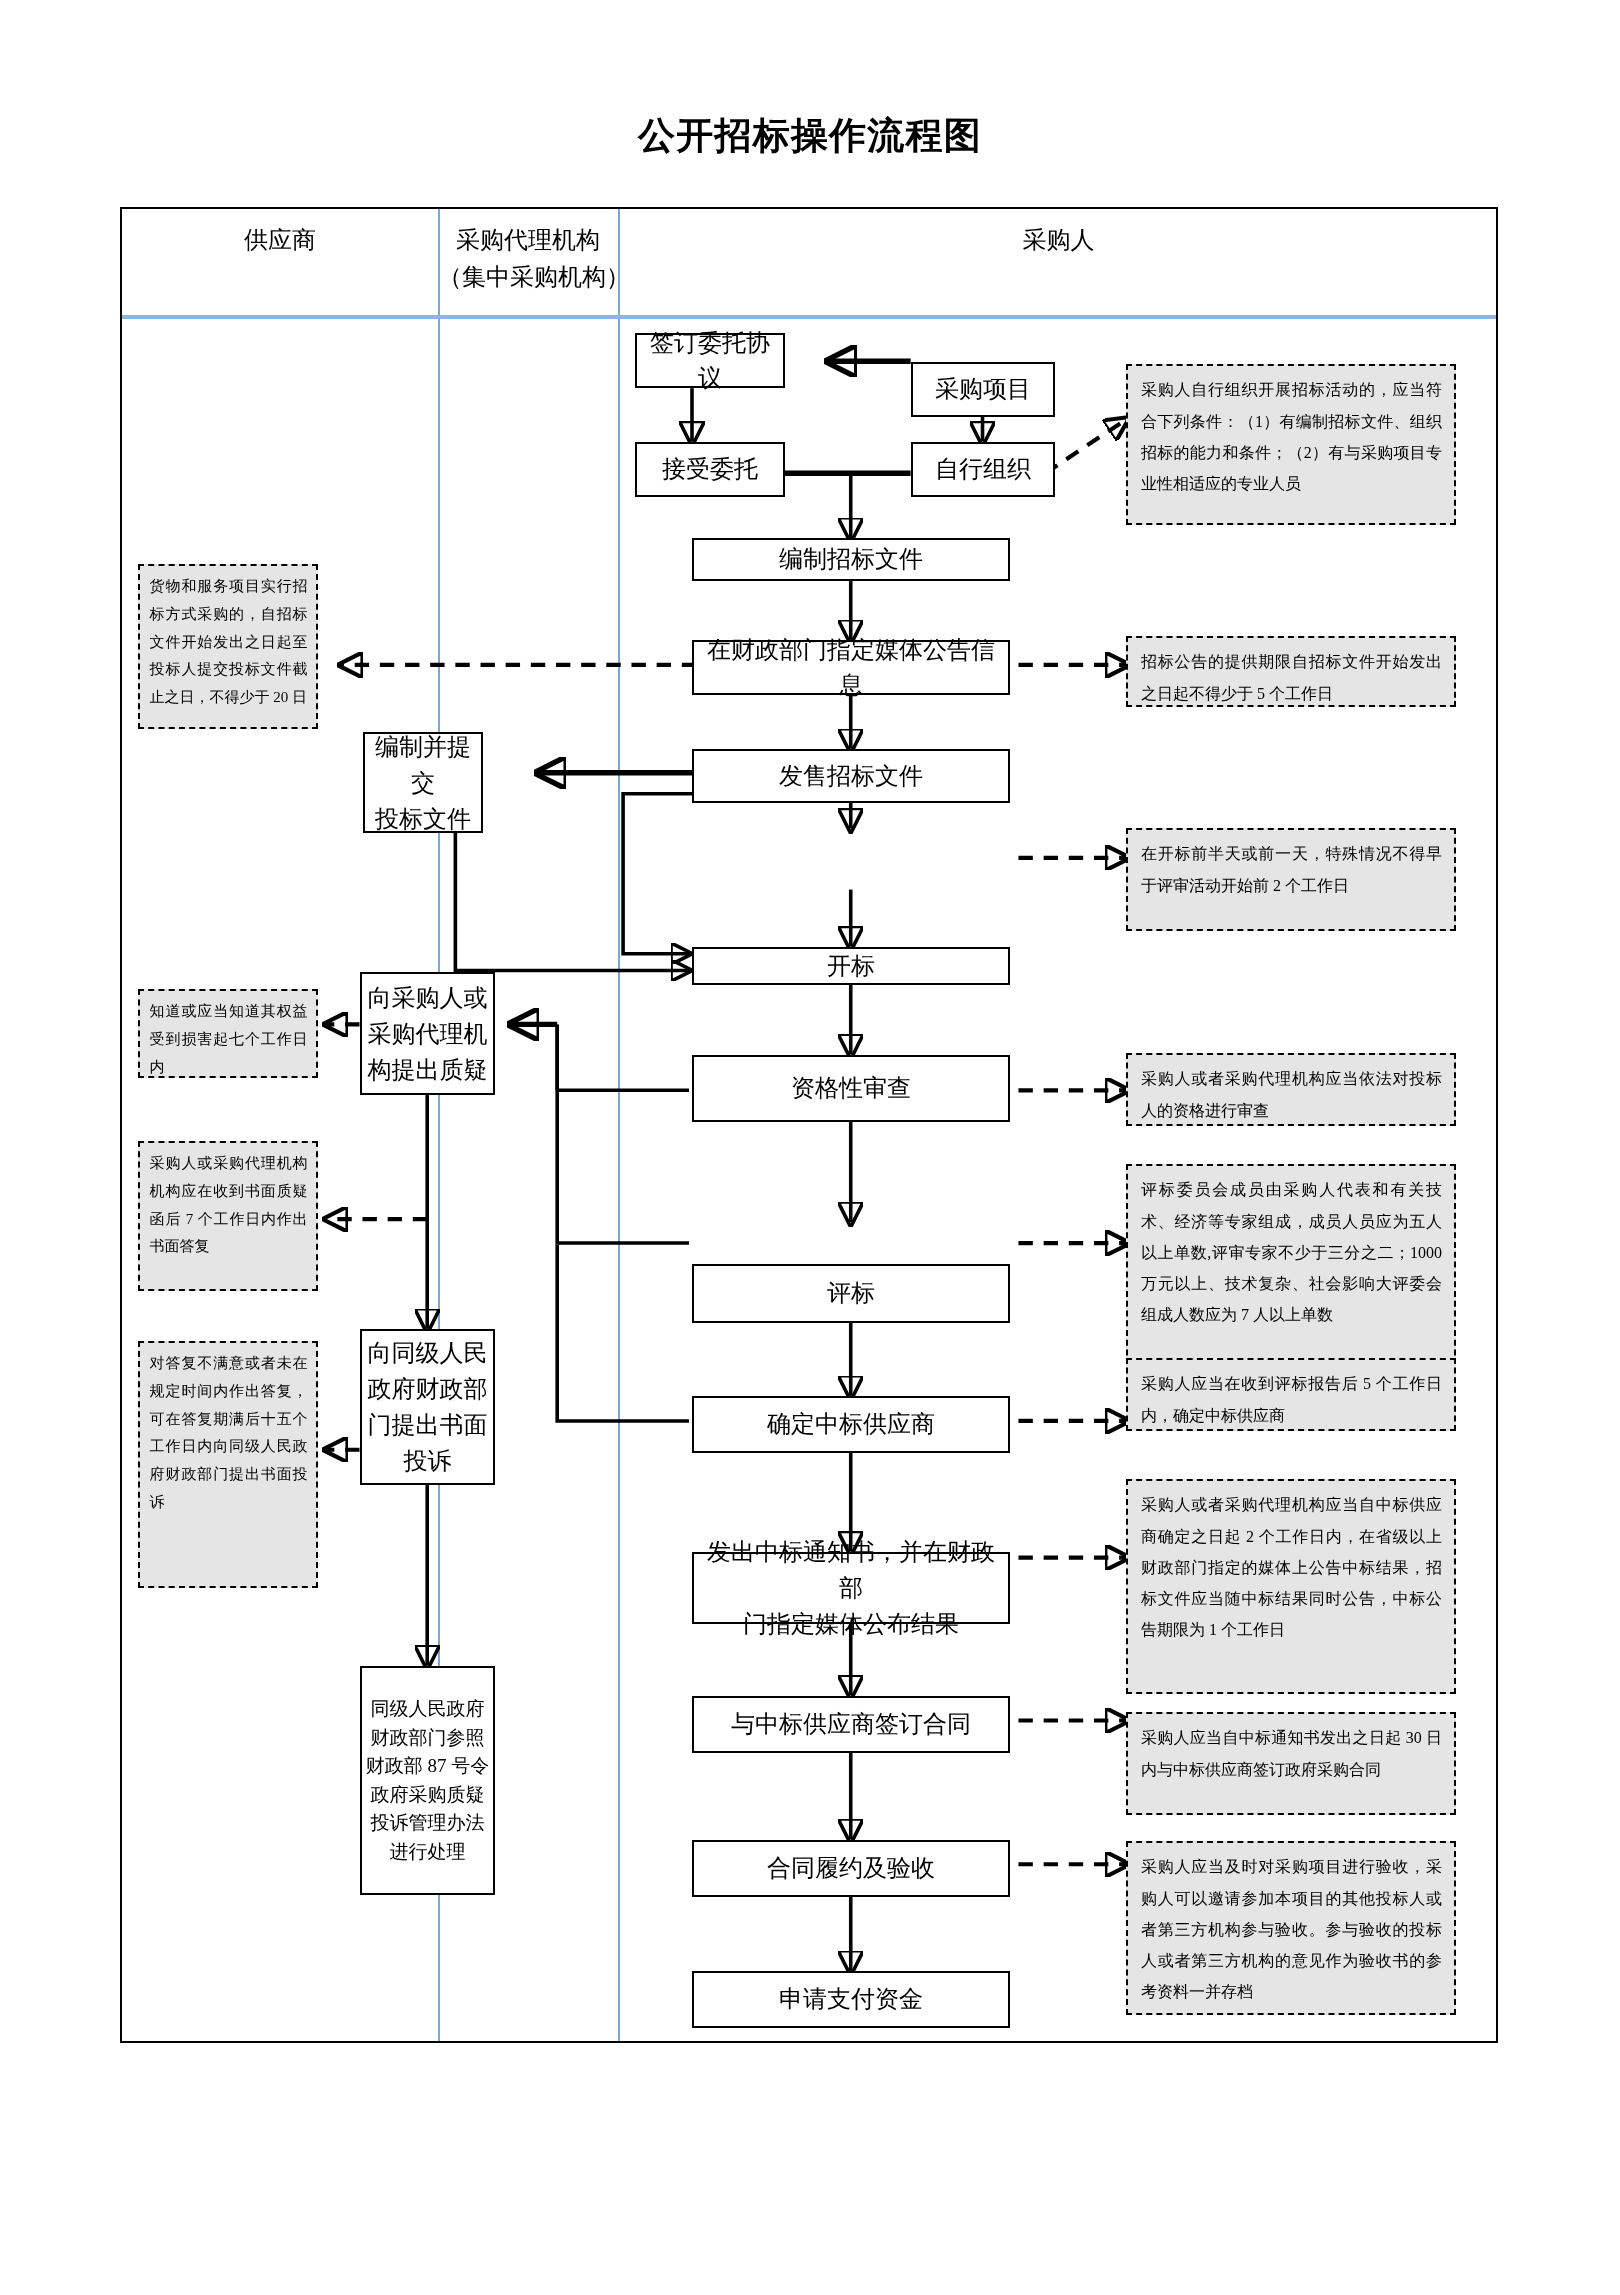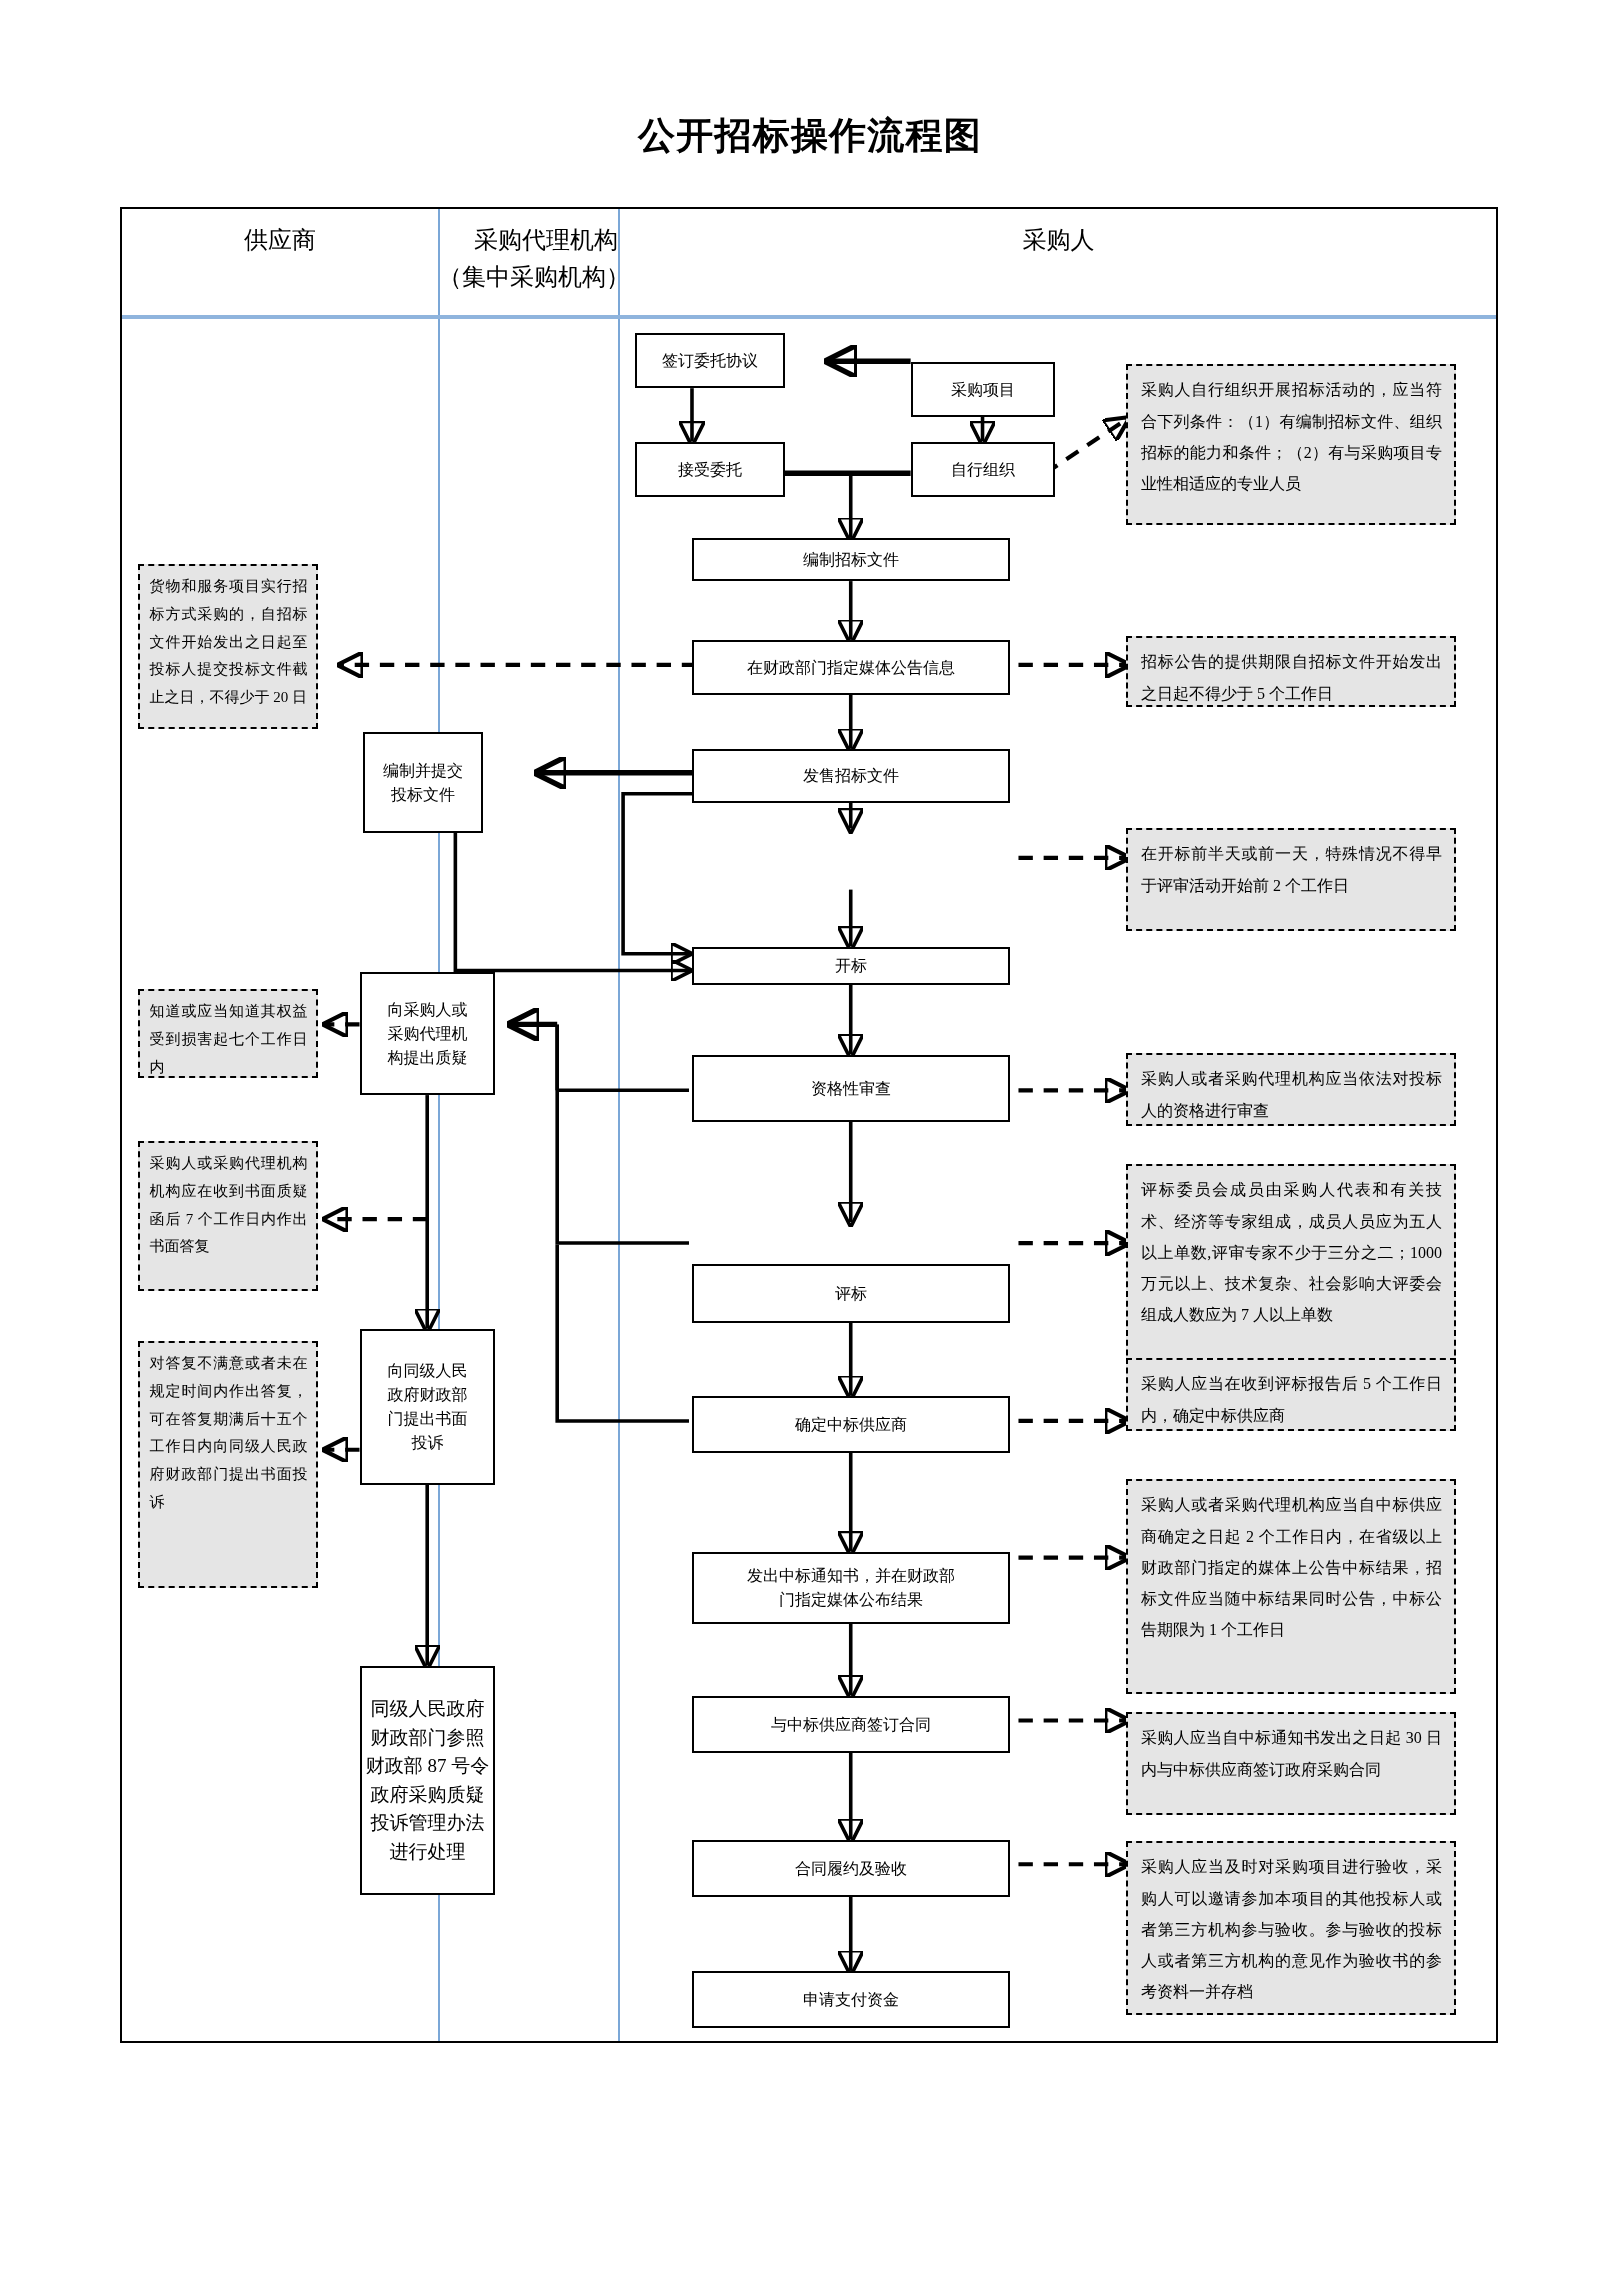"采购代理机构" .lane-head.agent { text-align: right -> none }
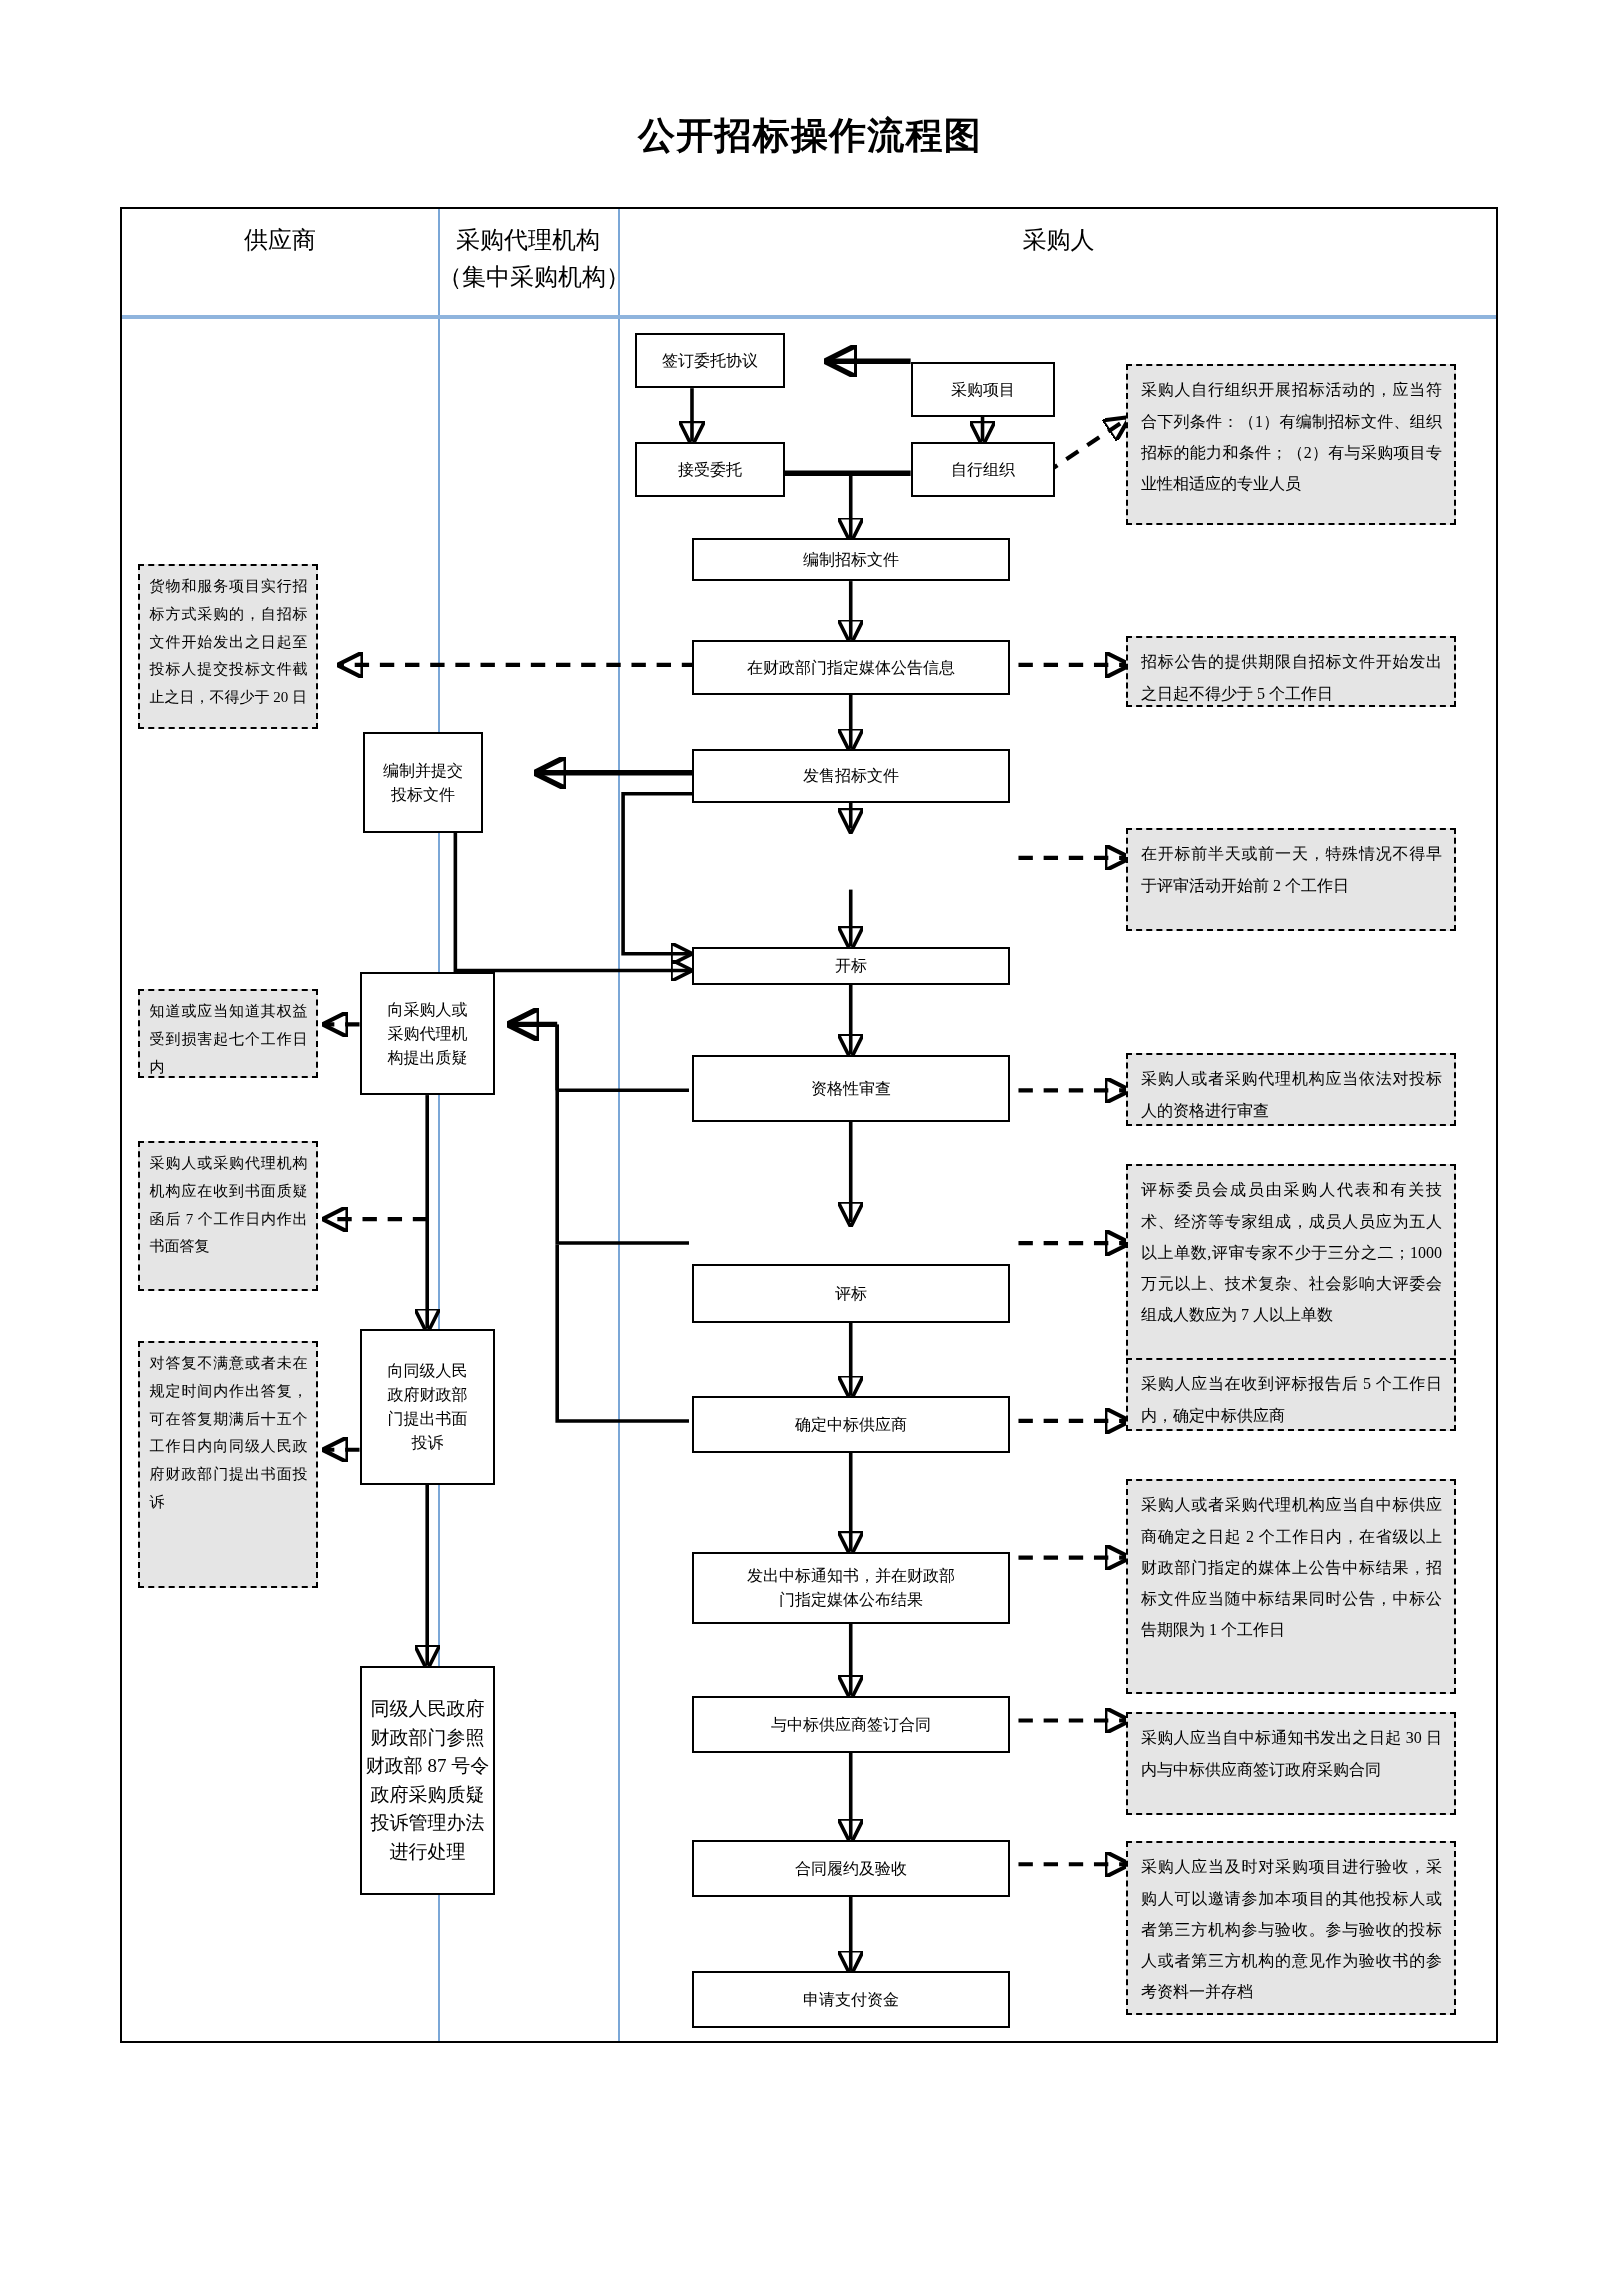"签订委托协议" .box { font-size: 16px -> 24px }
